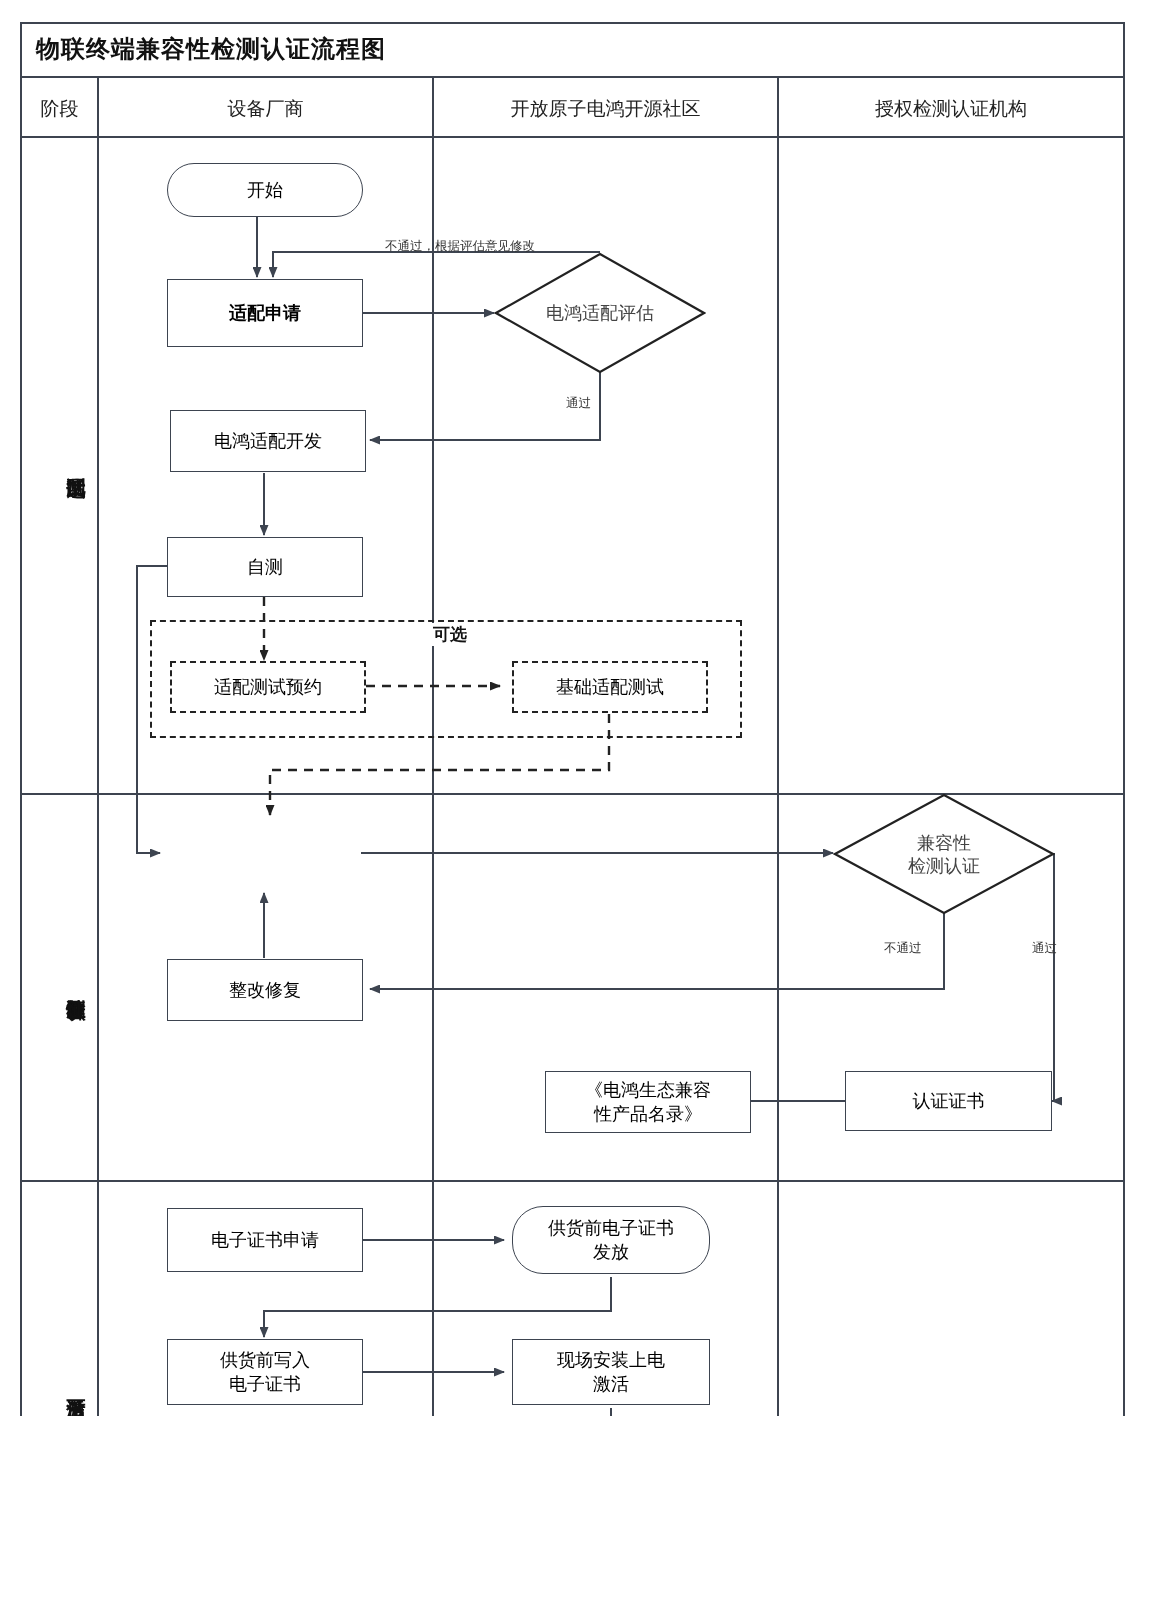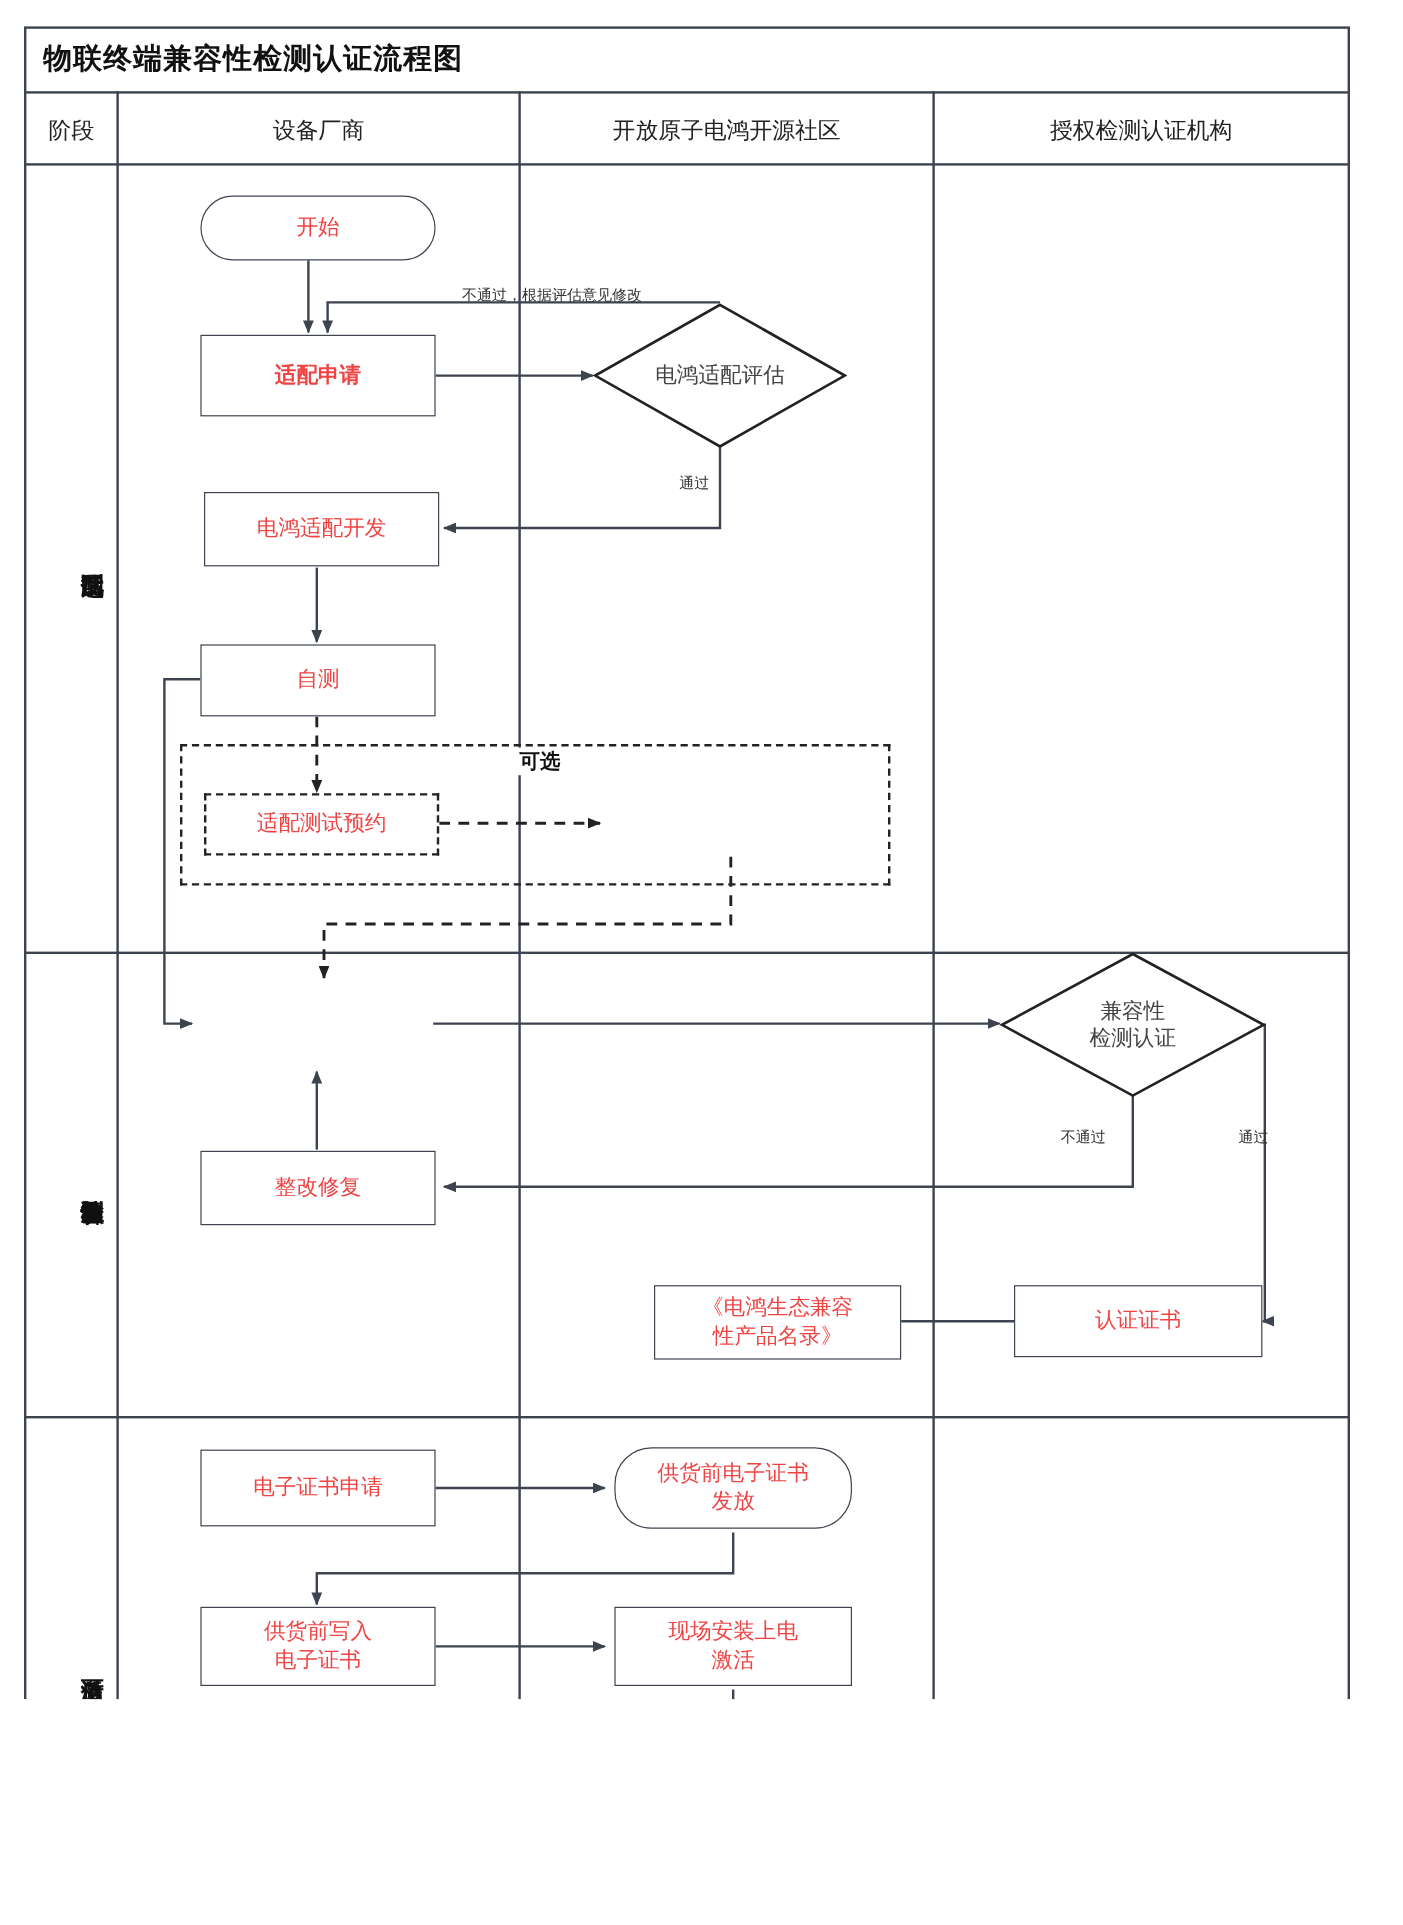"开始" .node { color: #ef4444 -> #000000 }
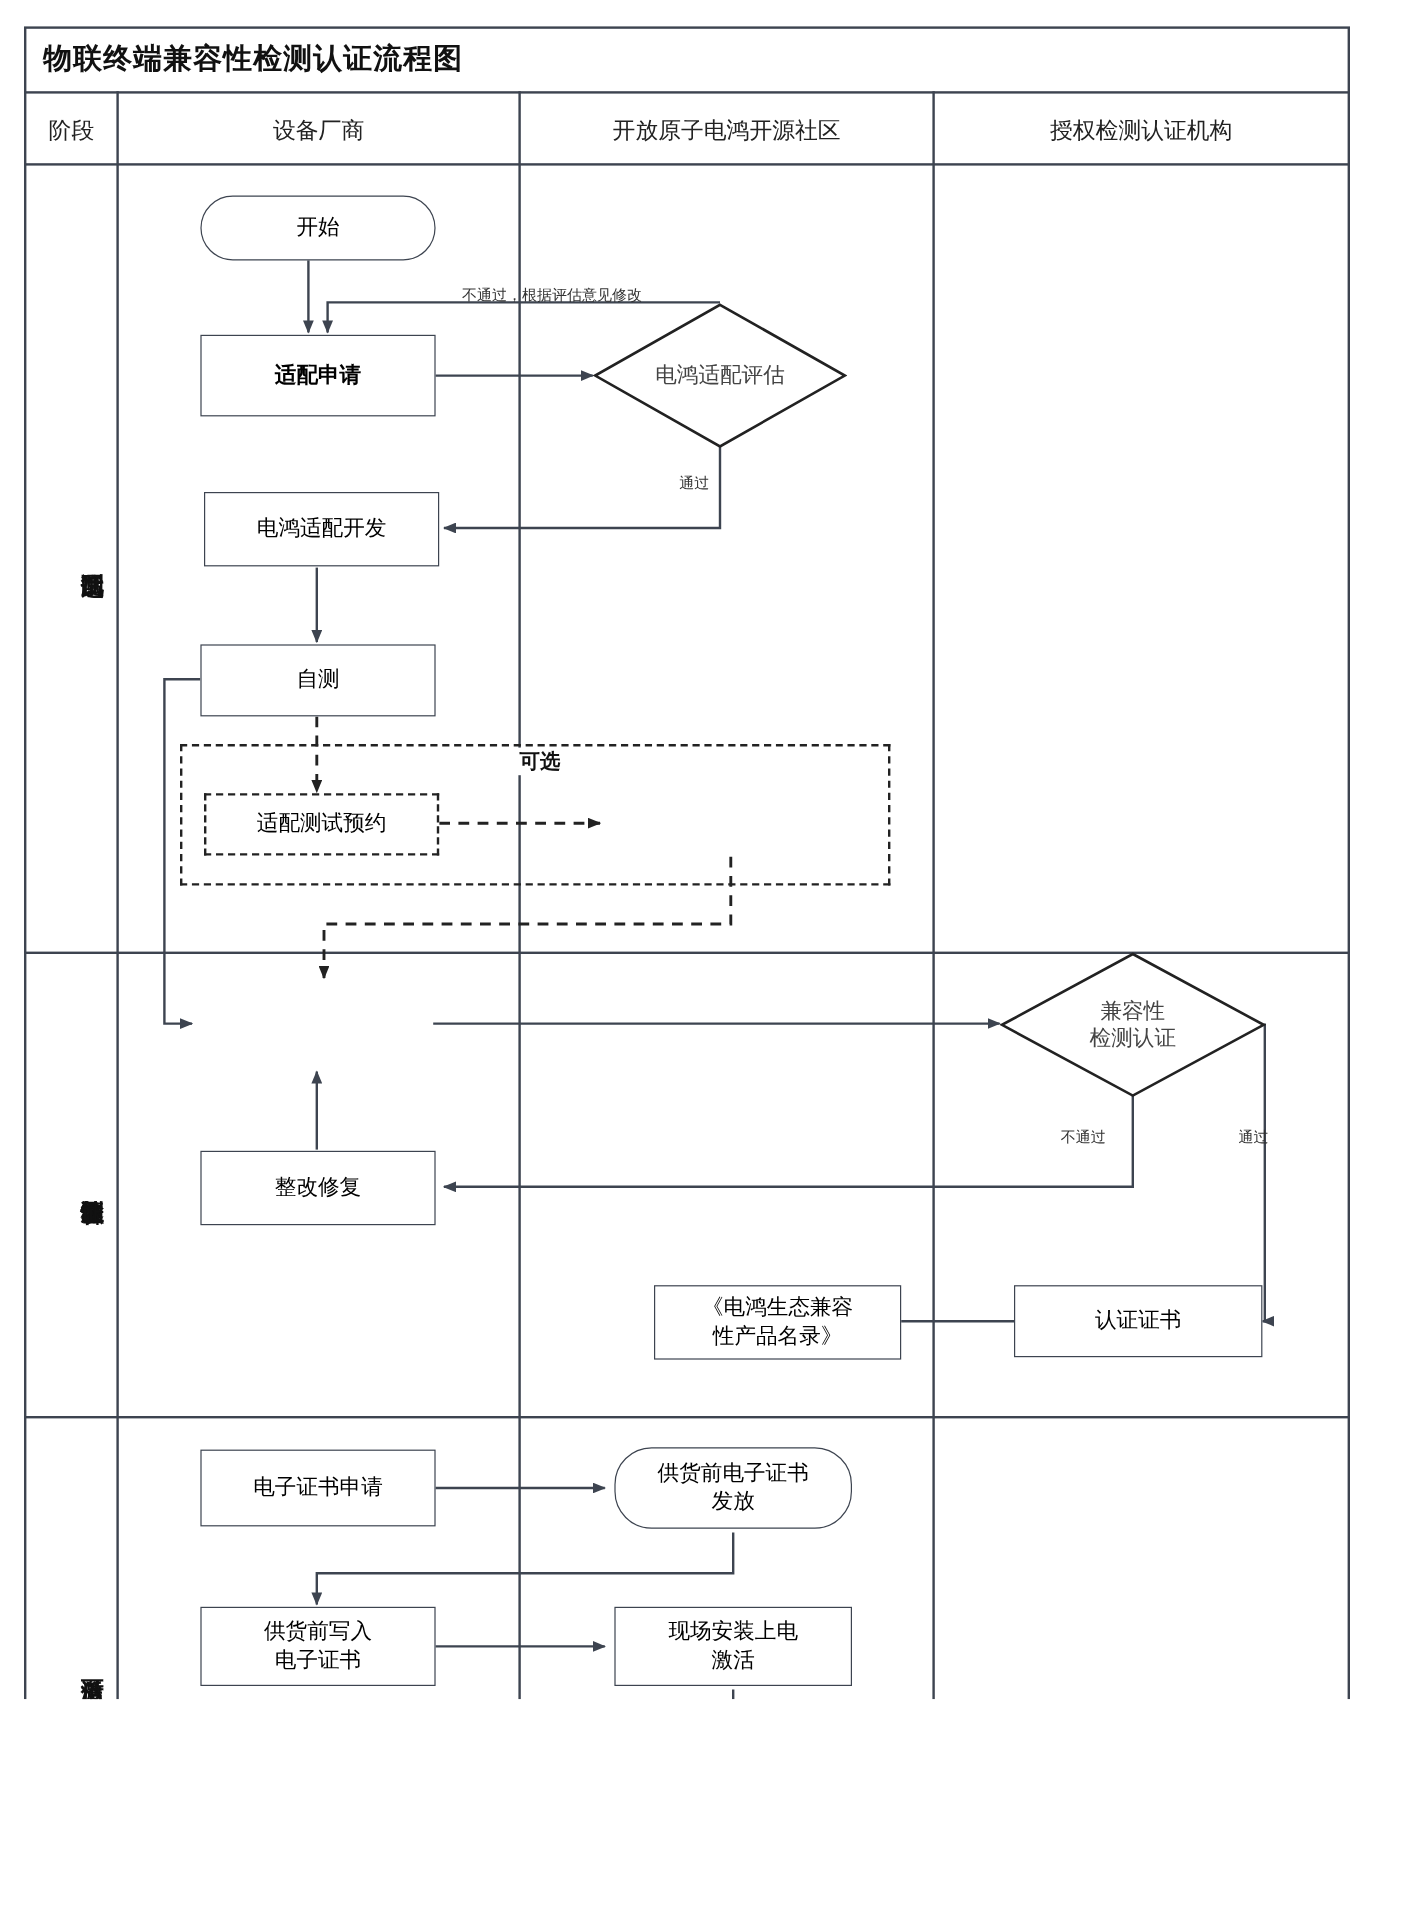"基础适配测试" div.node { html: none -> <div>基础适配测试</div> }
